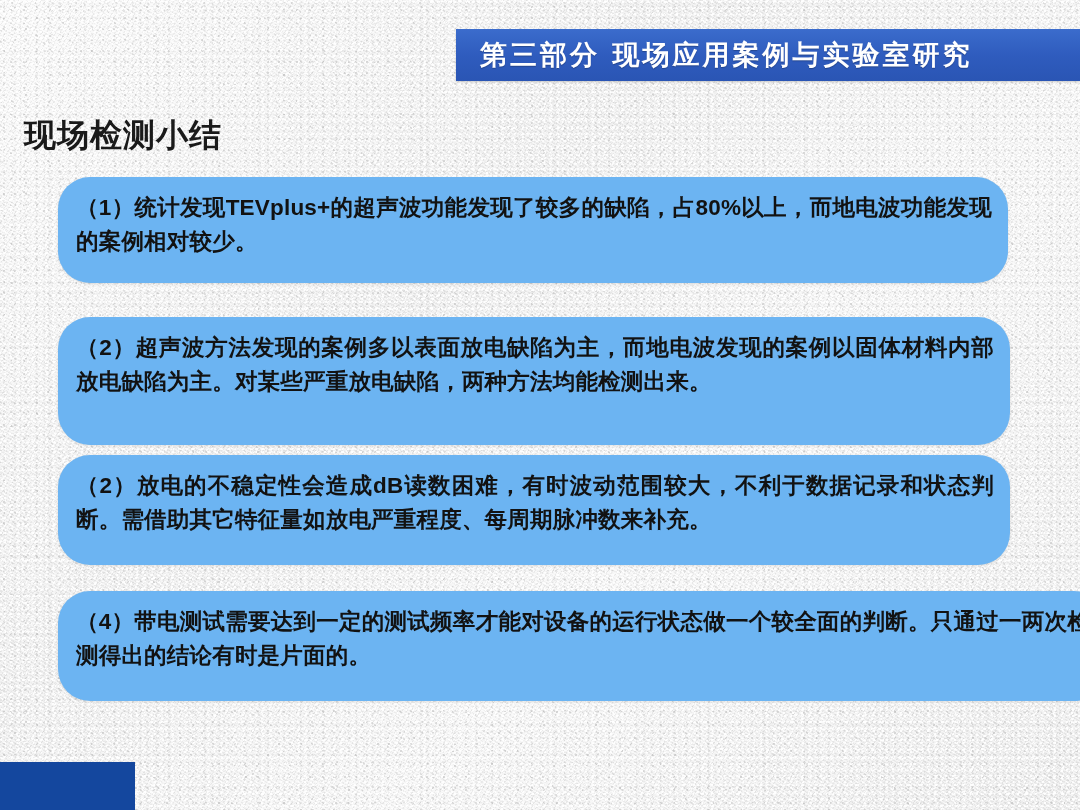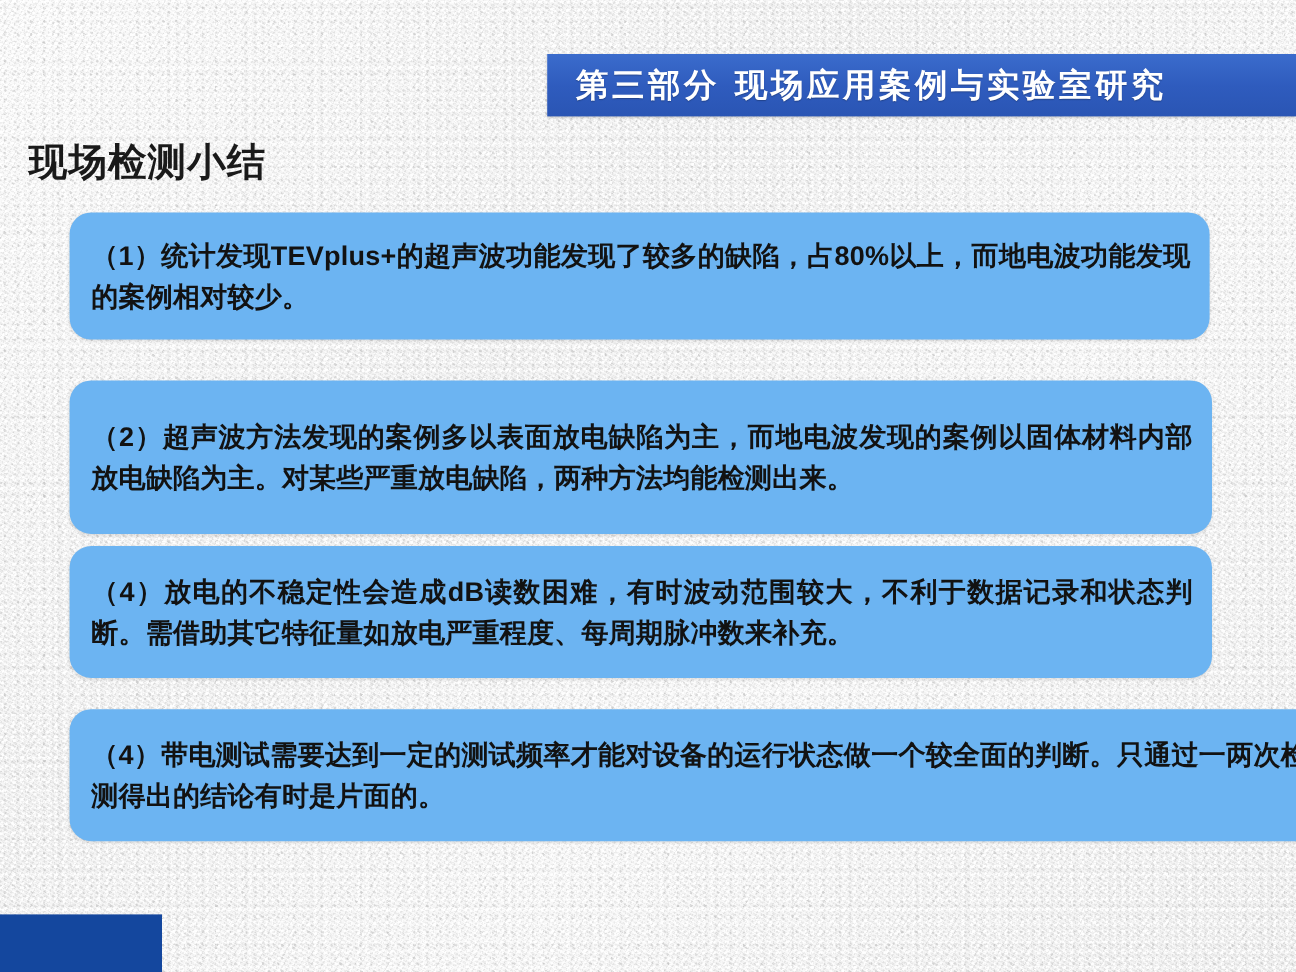"第三部分 现场应用案例与实验室研究" #header-banner { margin-top: 16px -> none }
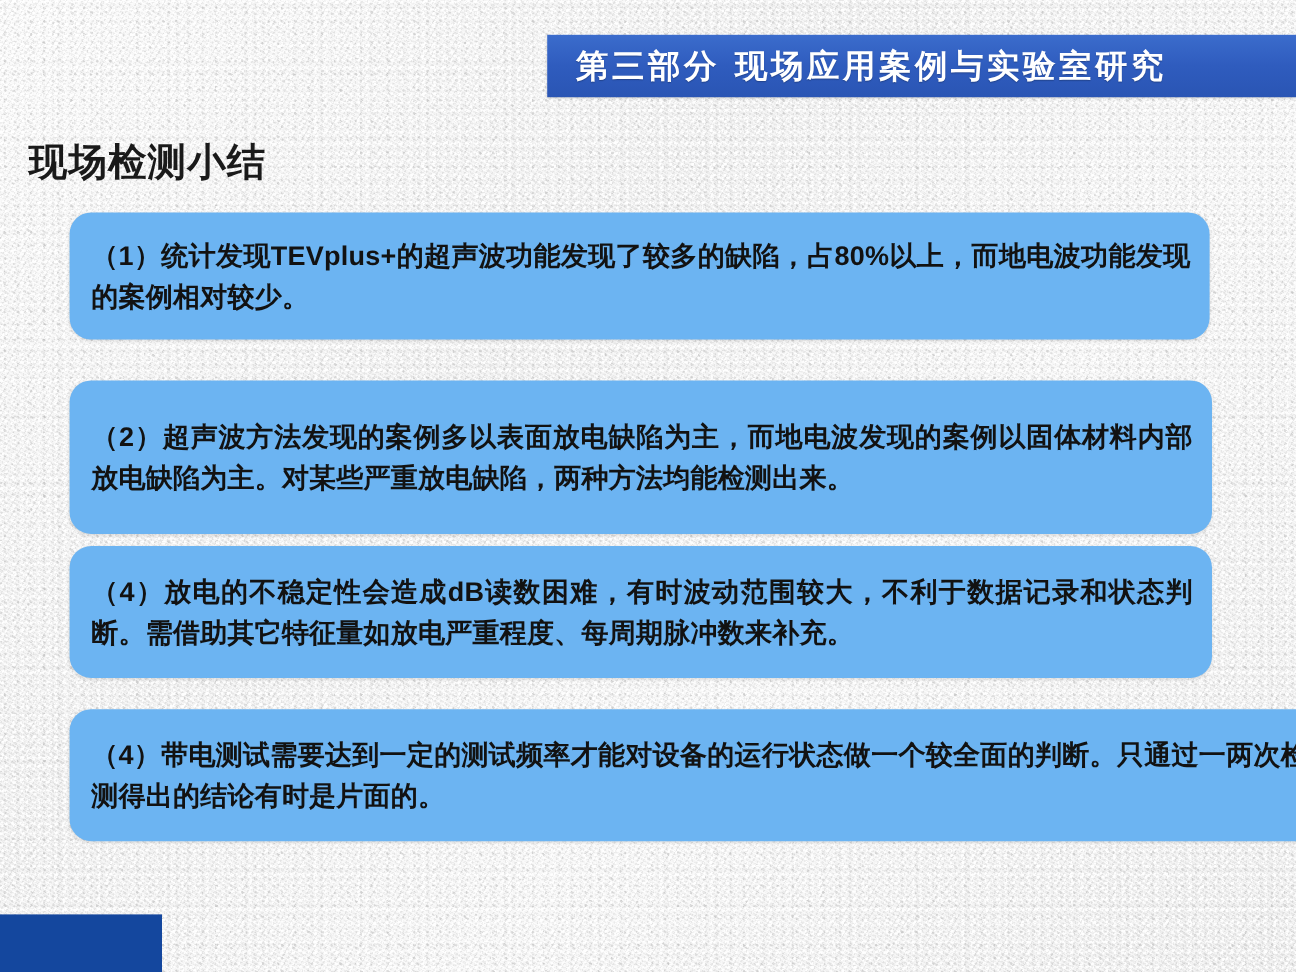"（1）统计发现TEVplus+的超声波功能发现了较多的缺陷，占80%以上，而地电" .bullet-box { border-radius: 18px -> 32px; justify-content: center -> flex-start }
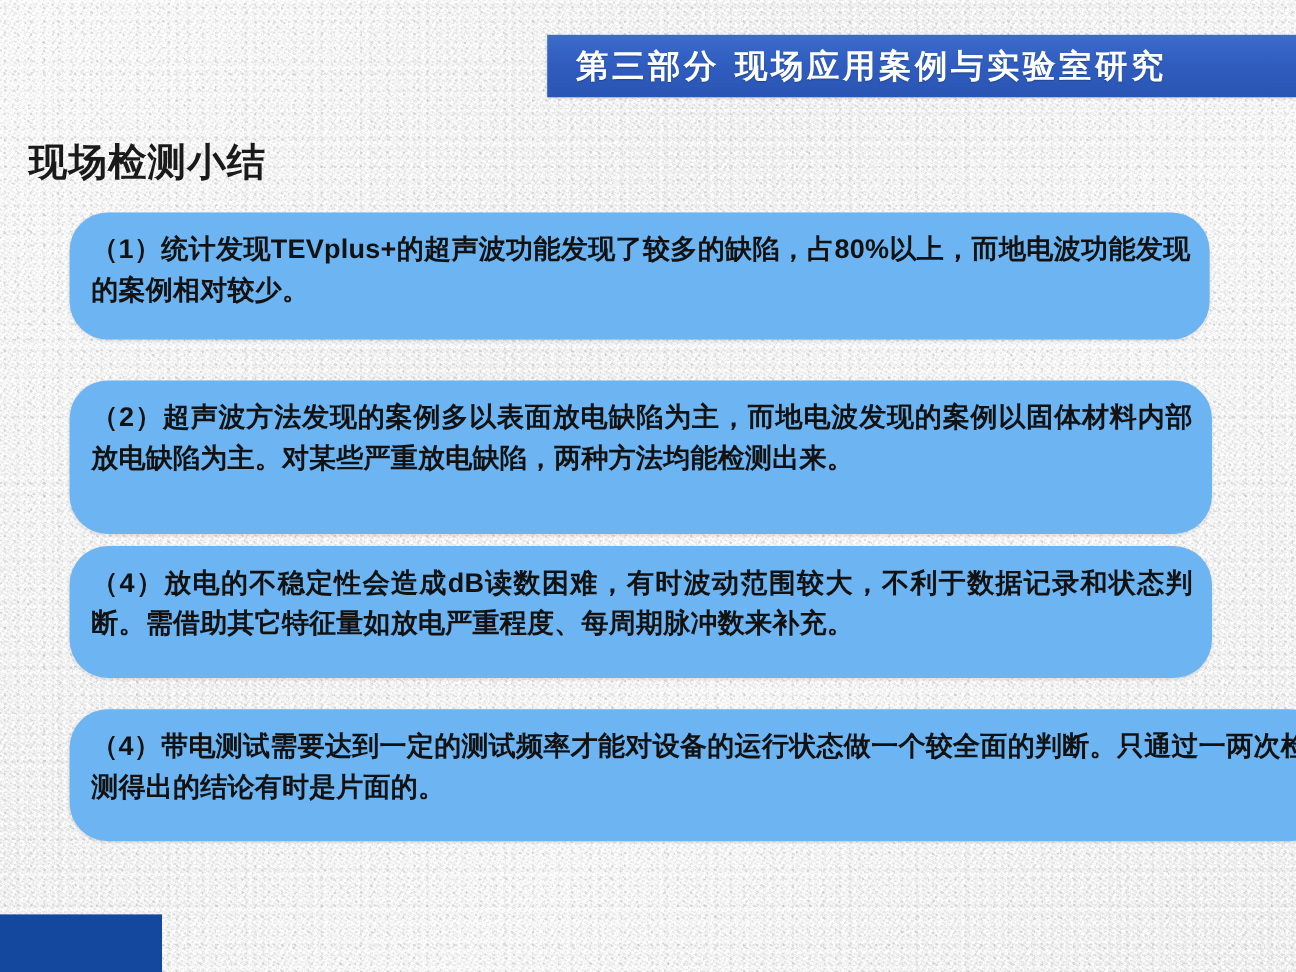"（4）放电的不稳定性会造成dB读数困难，有时波动范围较大，不利于数据记录和状态判" div.bullet-text { text: 4 -> 2 }
